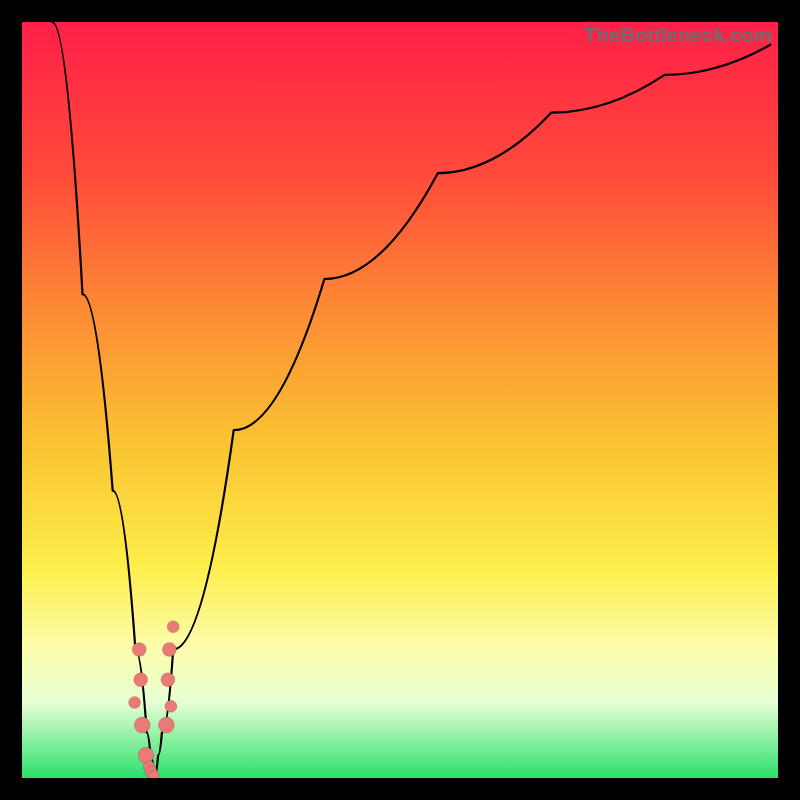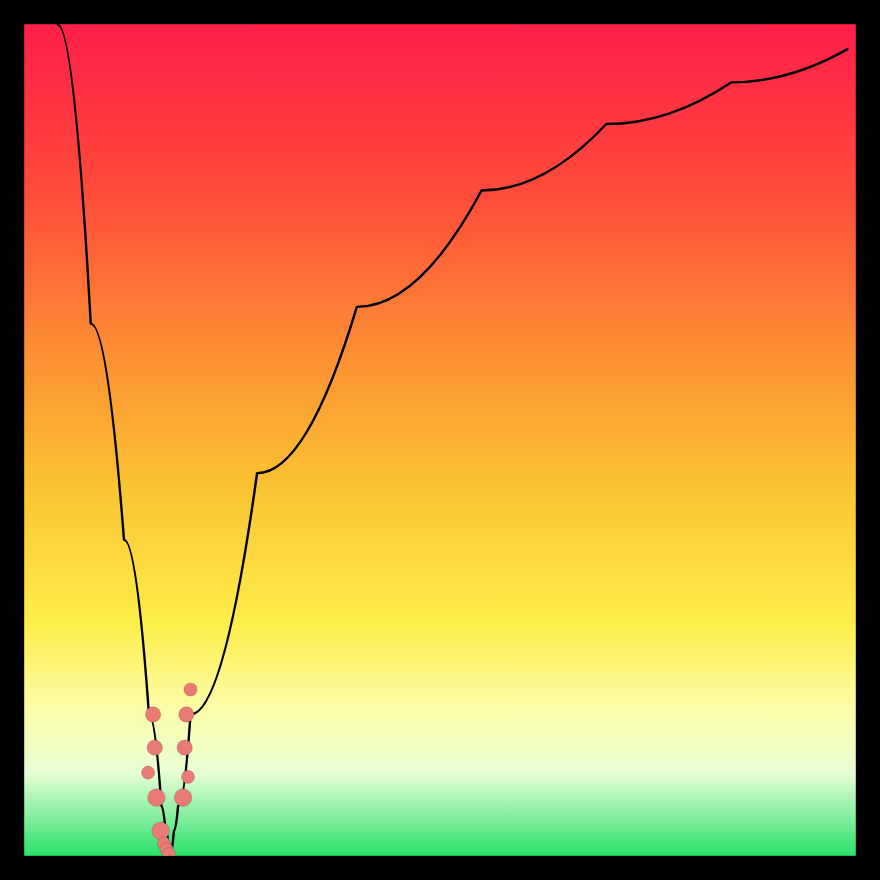"TheBottleneck.com" div.watermark { html: none -> <div>TheBottleneck.com</div> }
